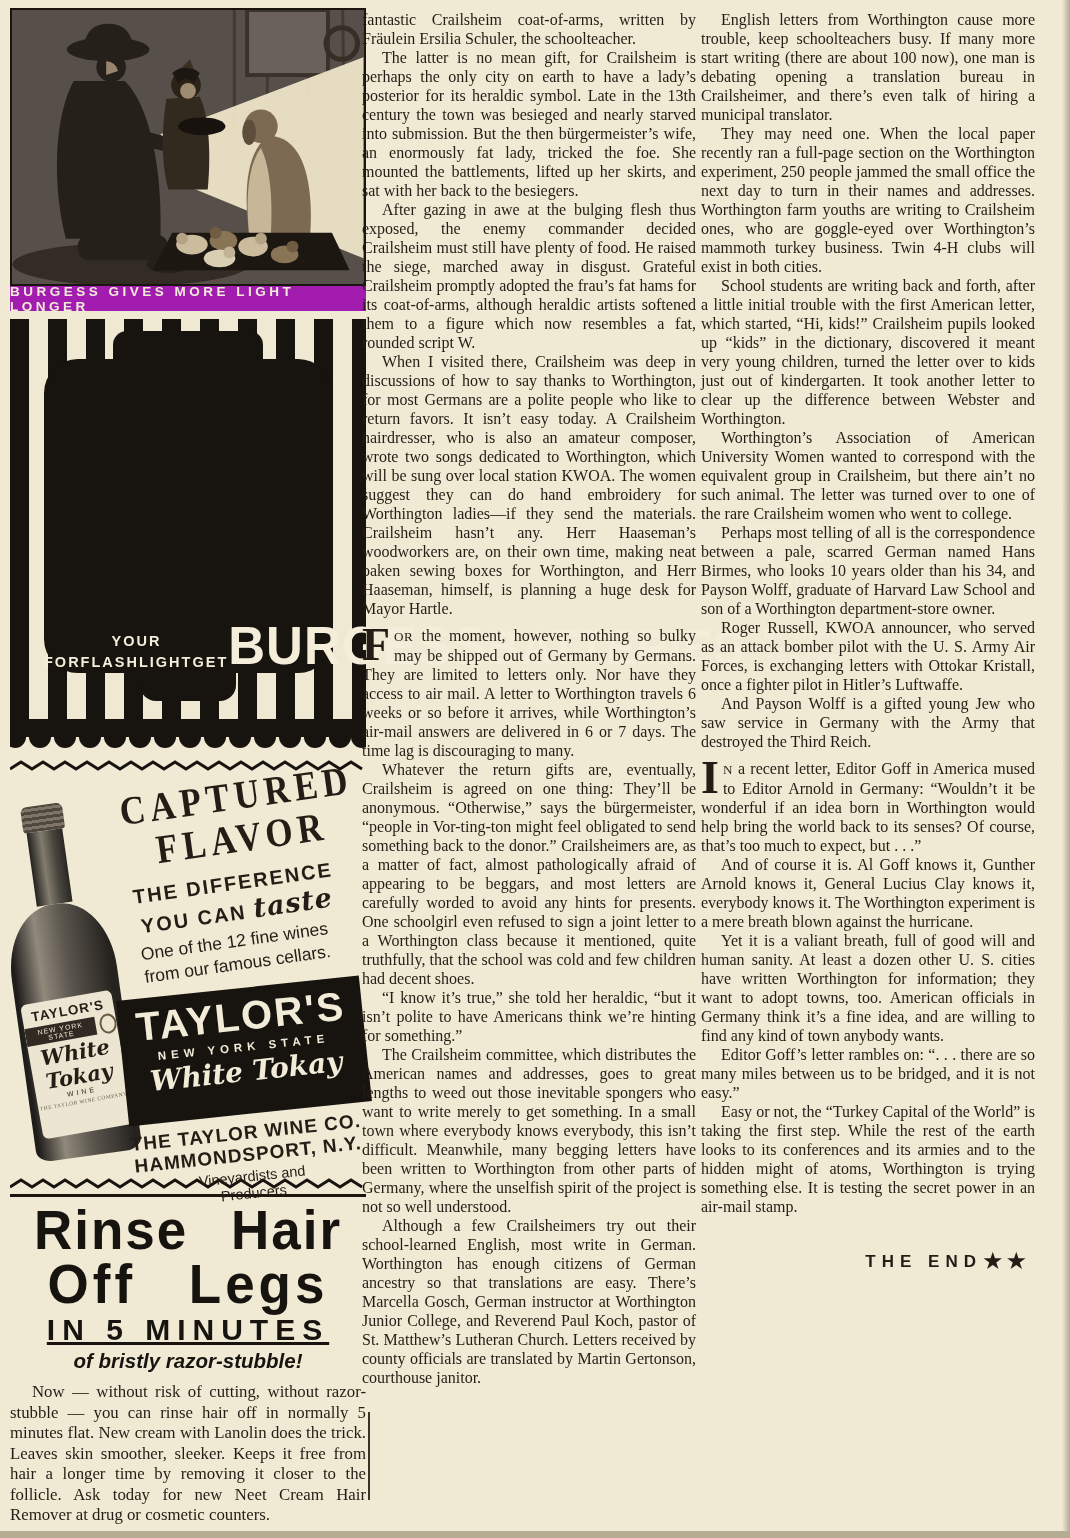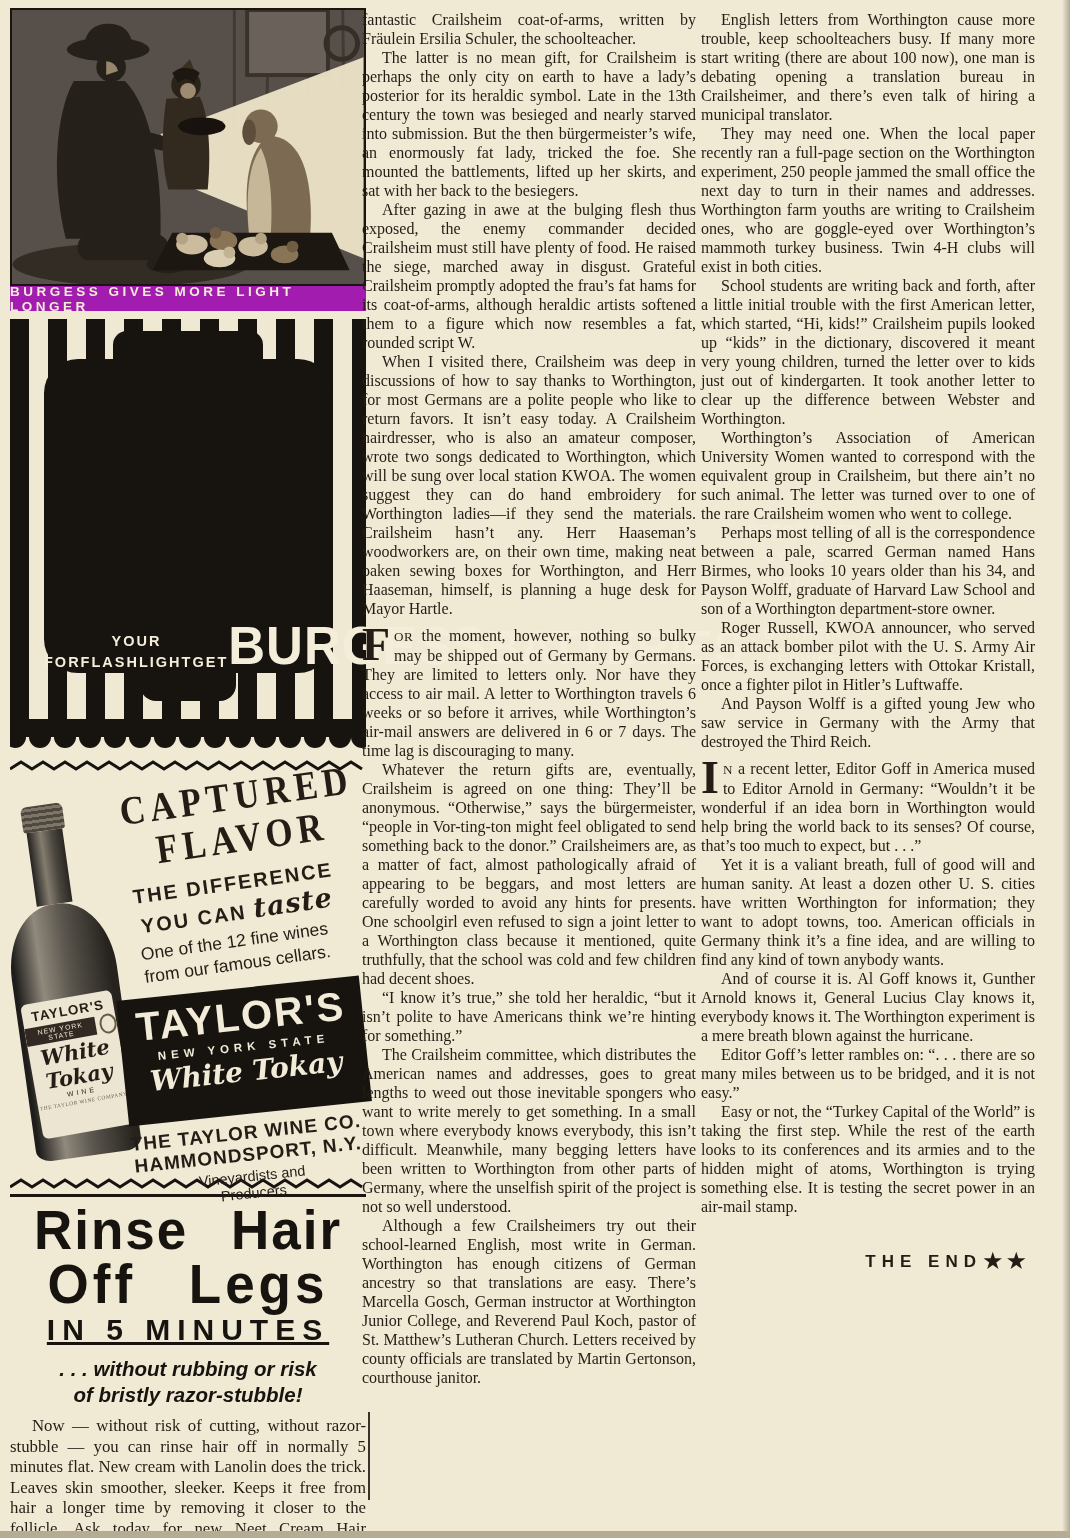"Yet it is a valiant" p.ind { order: before "And of course it is." -> after "And of course it is." }
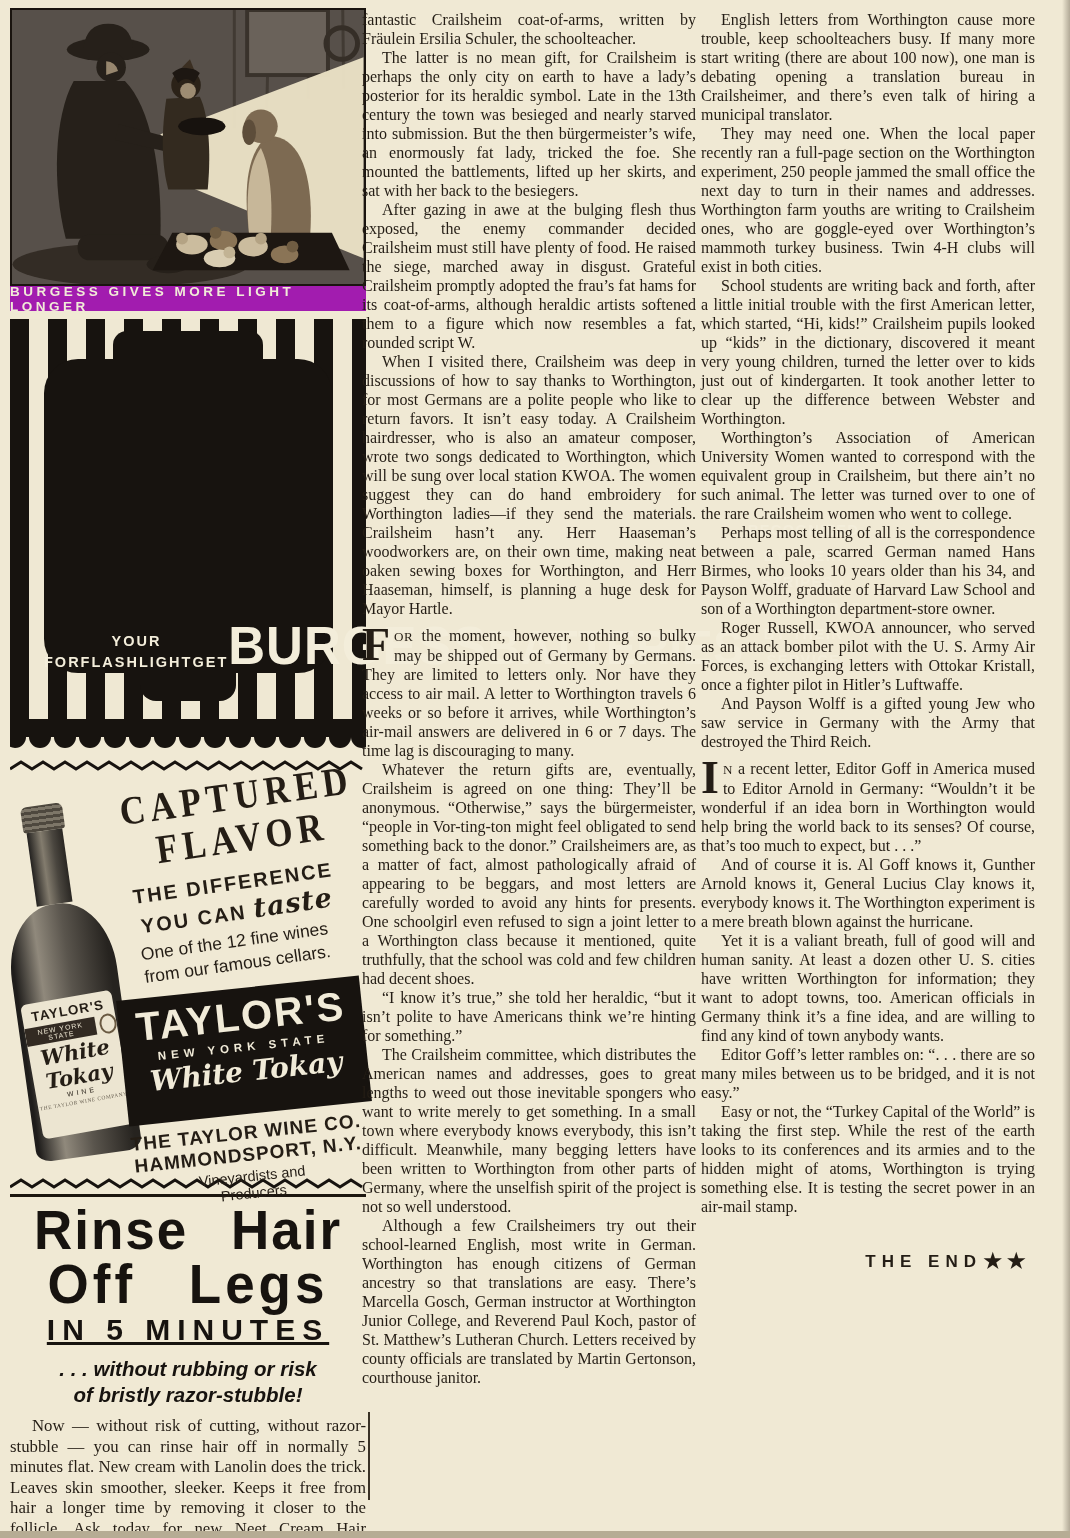". . . without rubbing" div.n-sub { html: <div>. . . without rubbing or risk</div> -> none }
